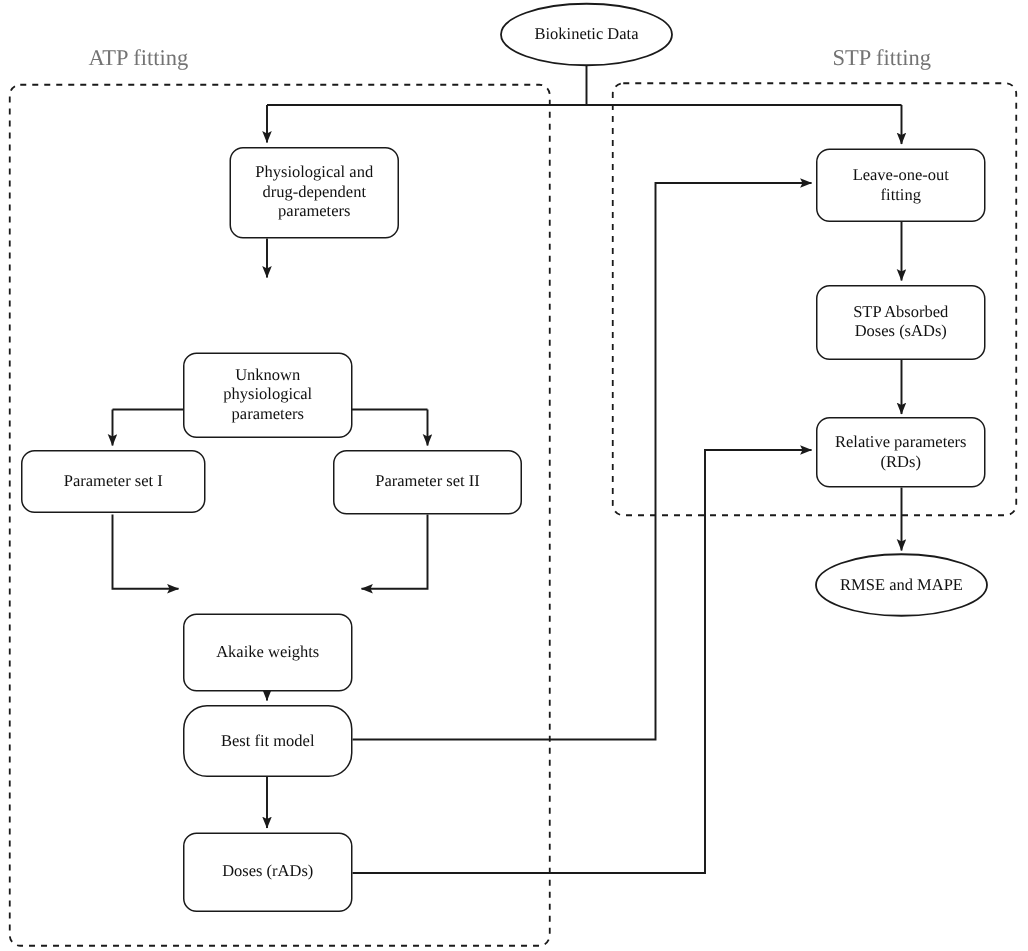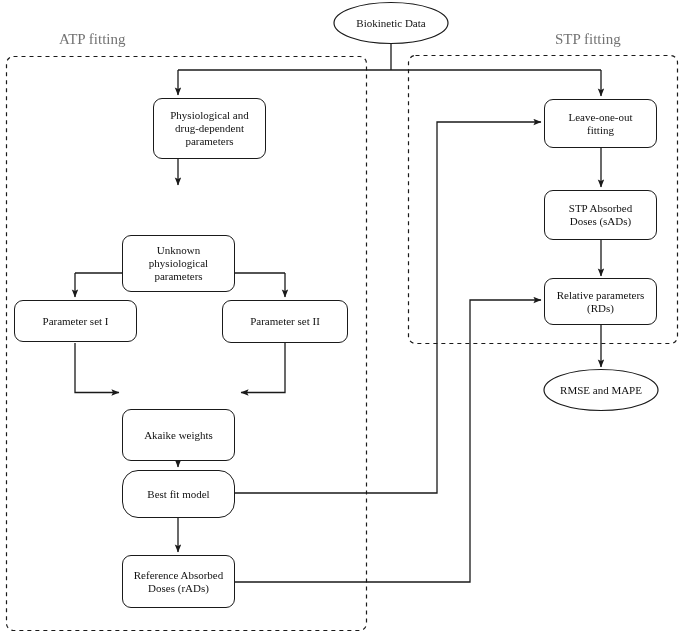"Reference Absorbed" i { html: <i>Reference Absorbed</i> -> none }
